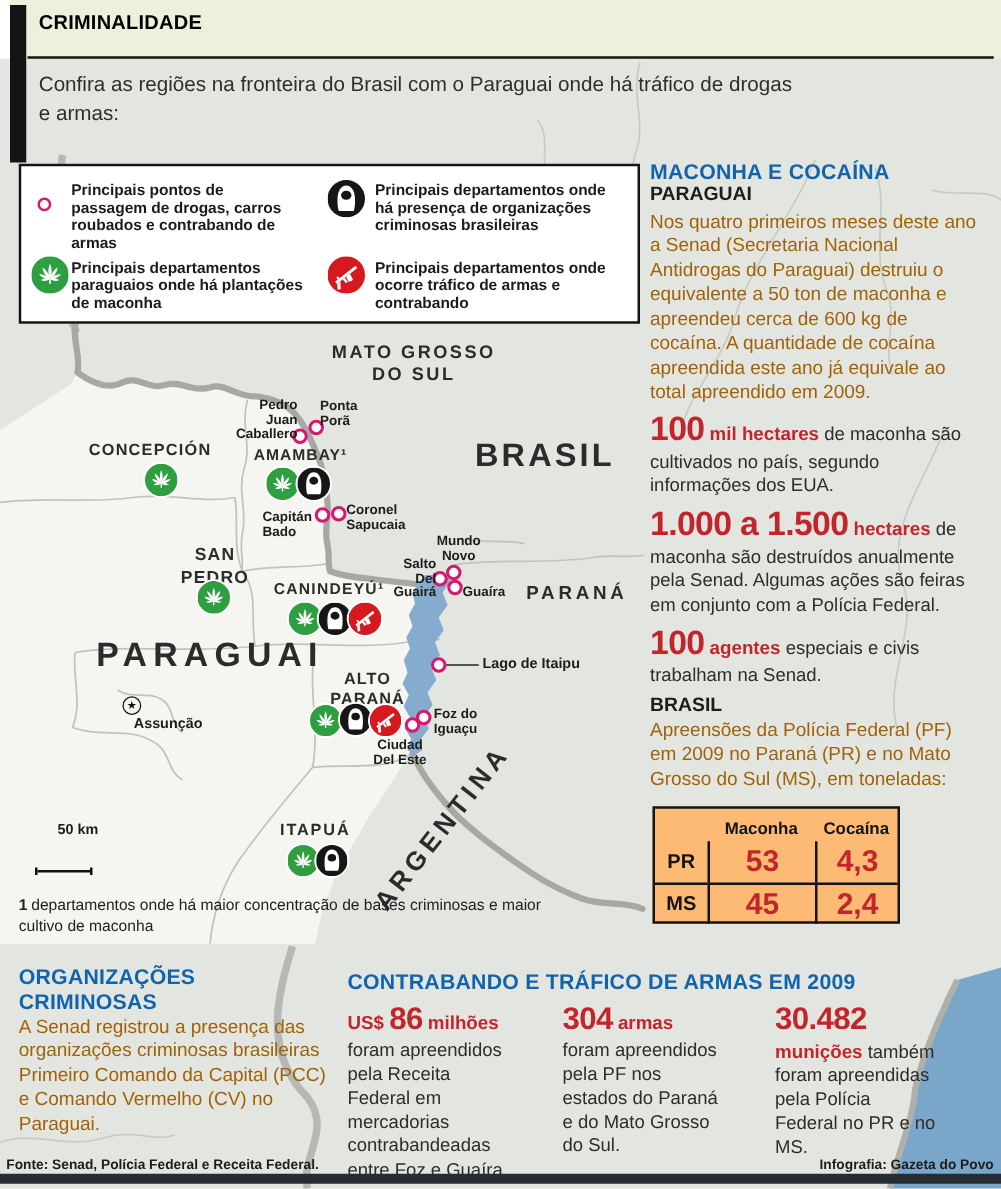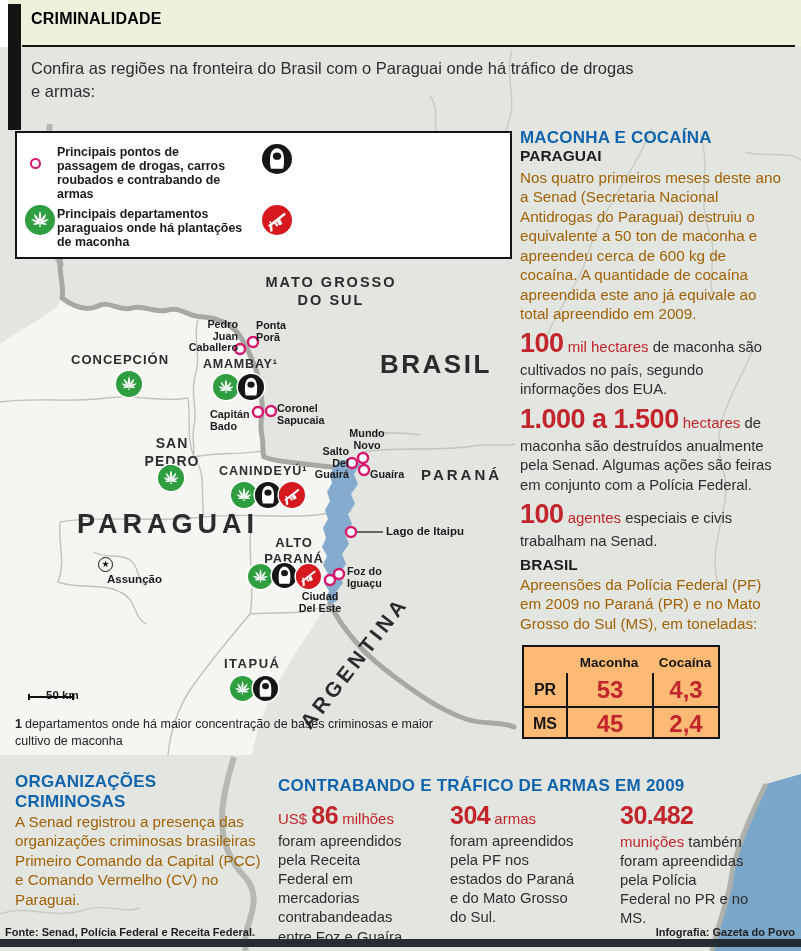"Principais departamentos onde há" div.abs { html: none -> <div>Principais departamentos onde há presença de organizações criminosas brasileiras</div> }
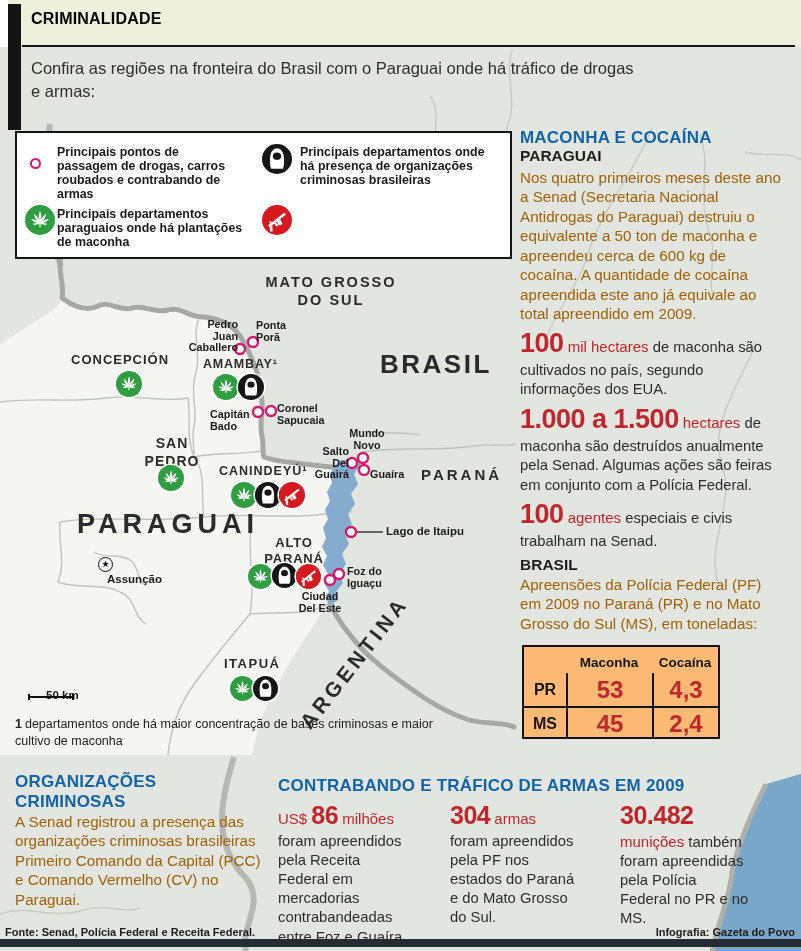"Principais departamentos onde ocorre" div.abs { html: none -> <div>Principais departamentos onde ocorre tráfico de armas e contrabando</div> }
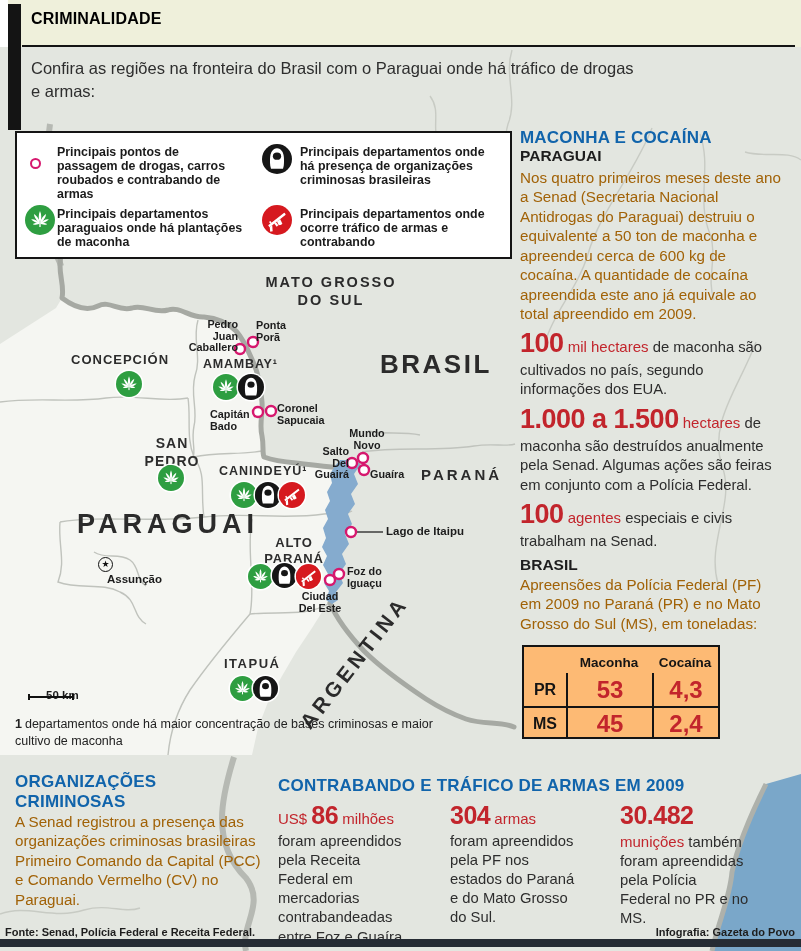"mil hectares" .sp,.su { font-weight: 400 -> 700 }
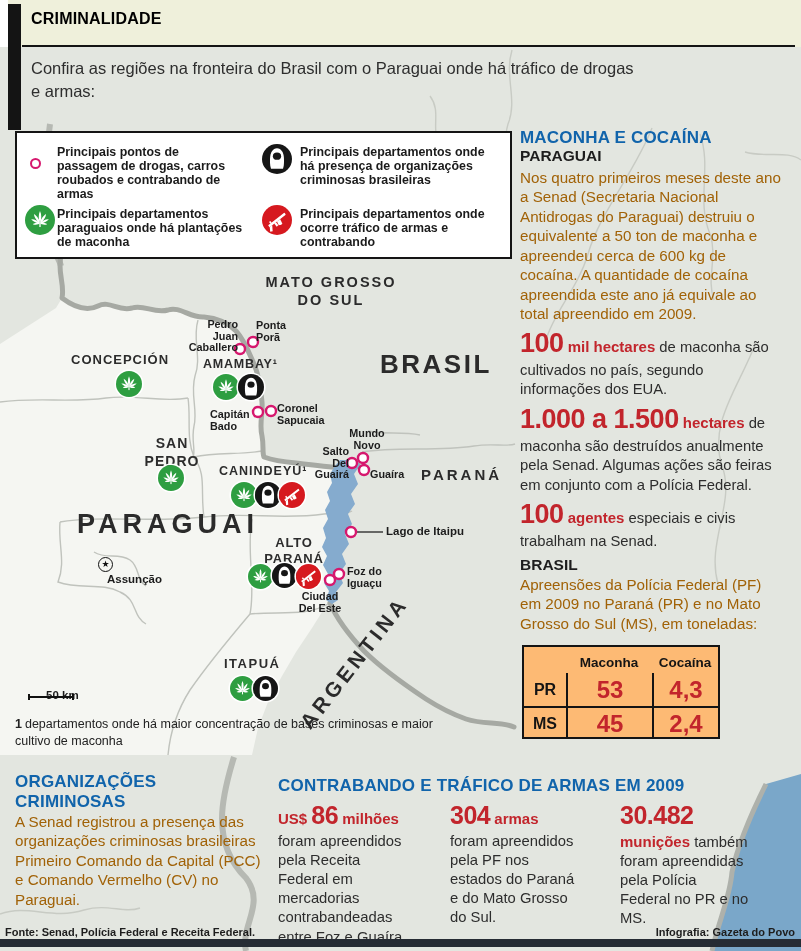"50 km" div.abs { top: 689px -> 658px }
